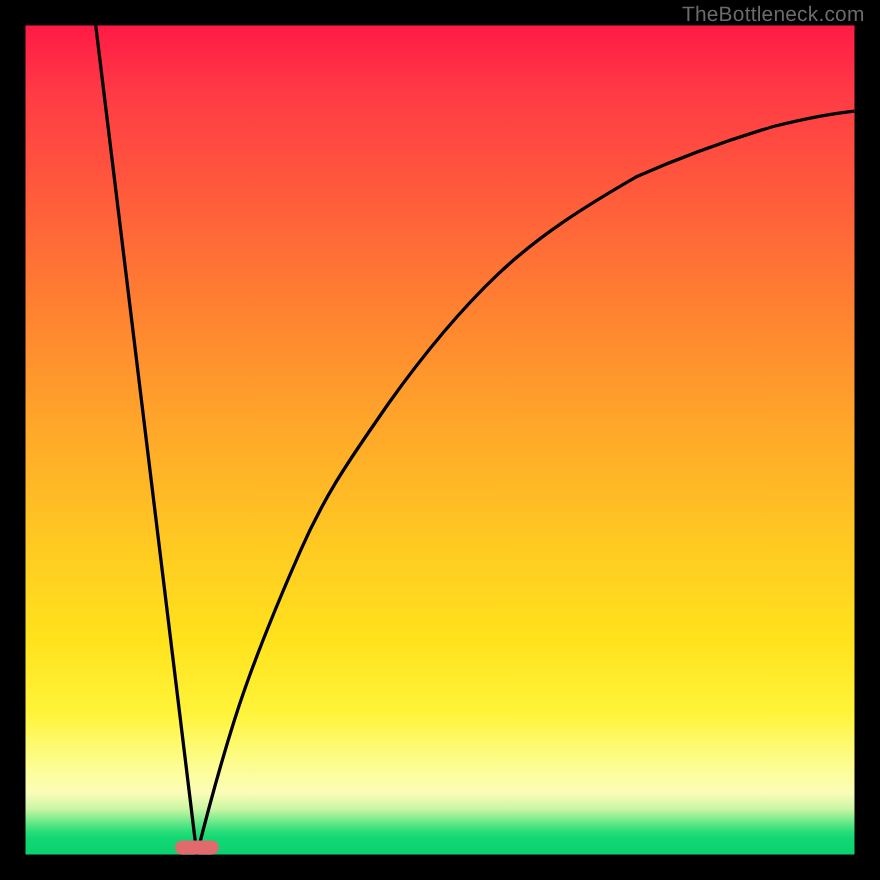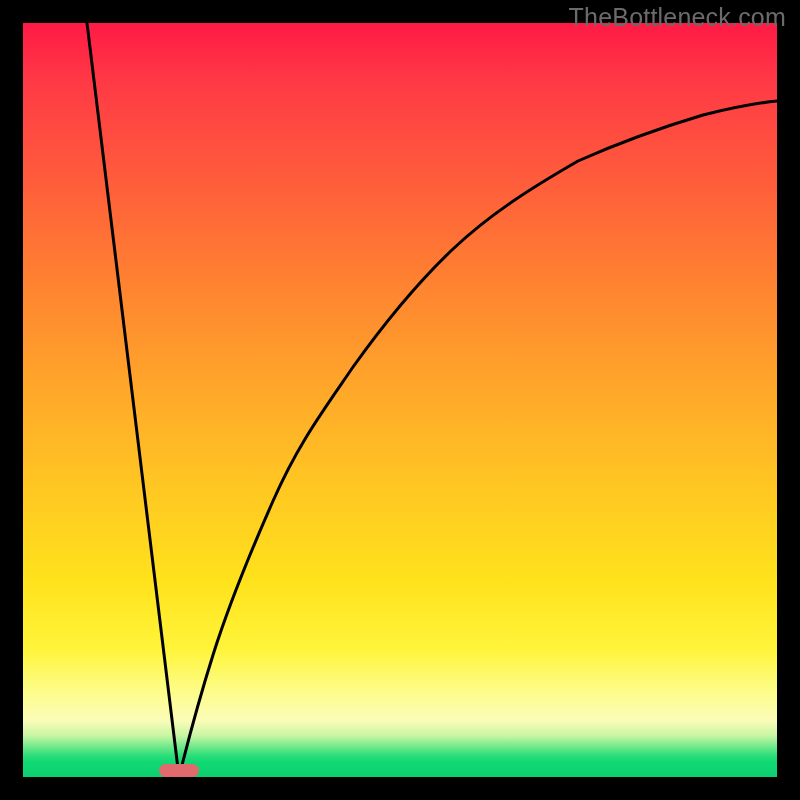"TheBottleneck.com" .watermark { font-size: 25px -> 19px }
